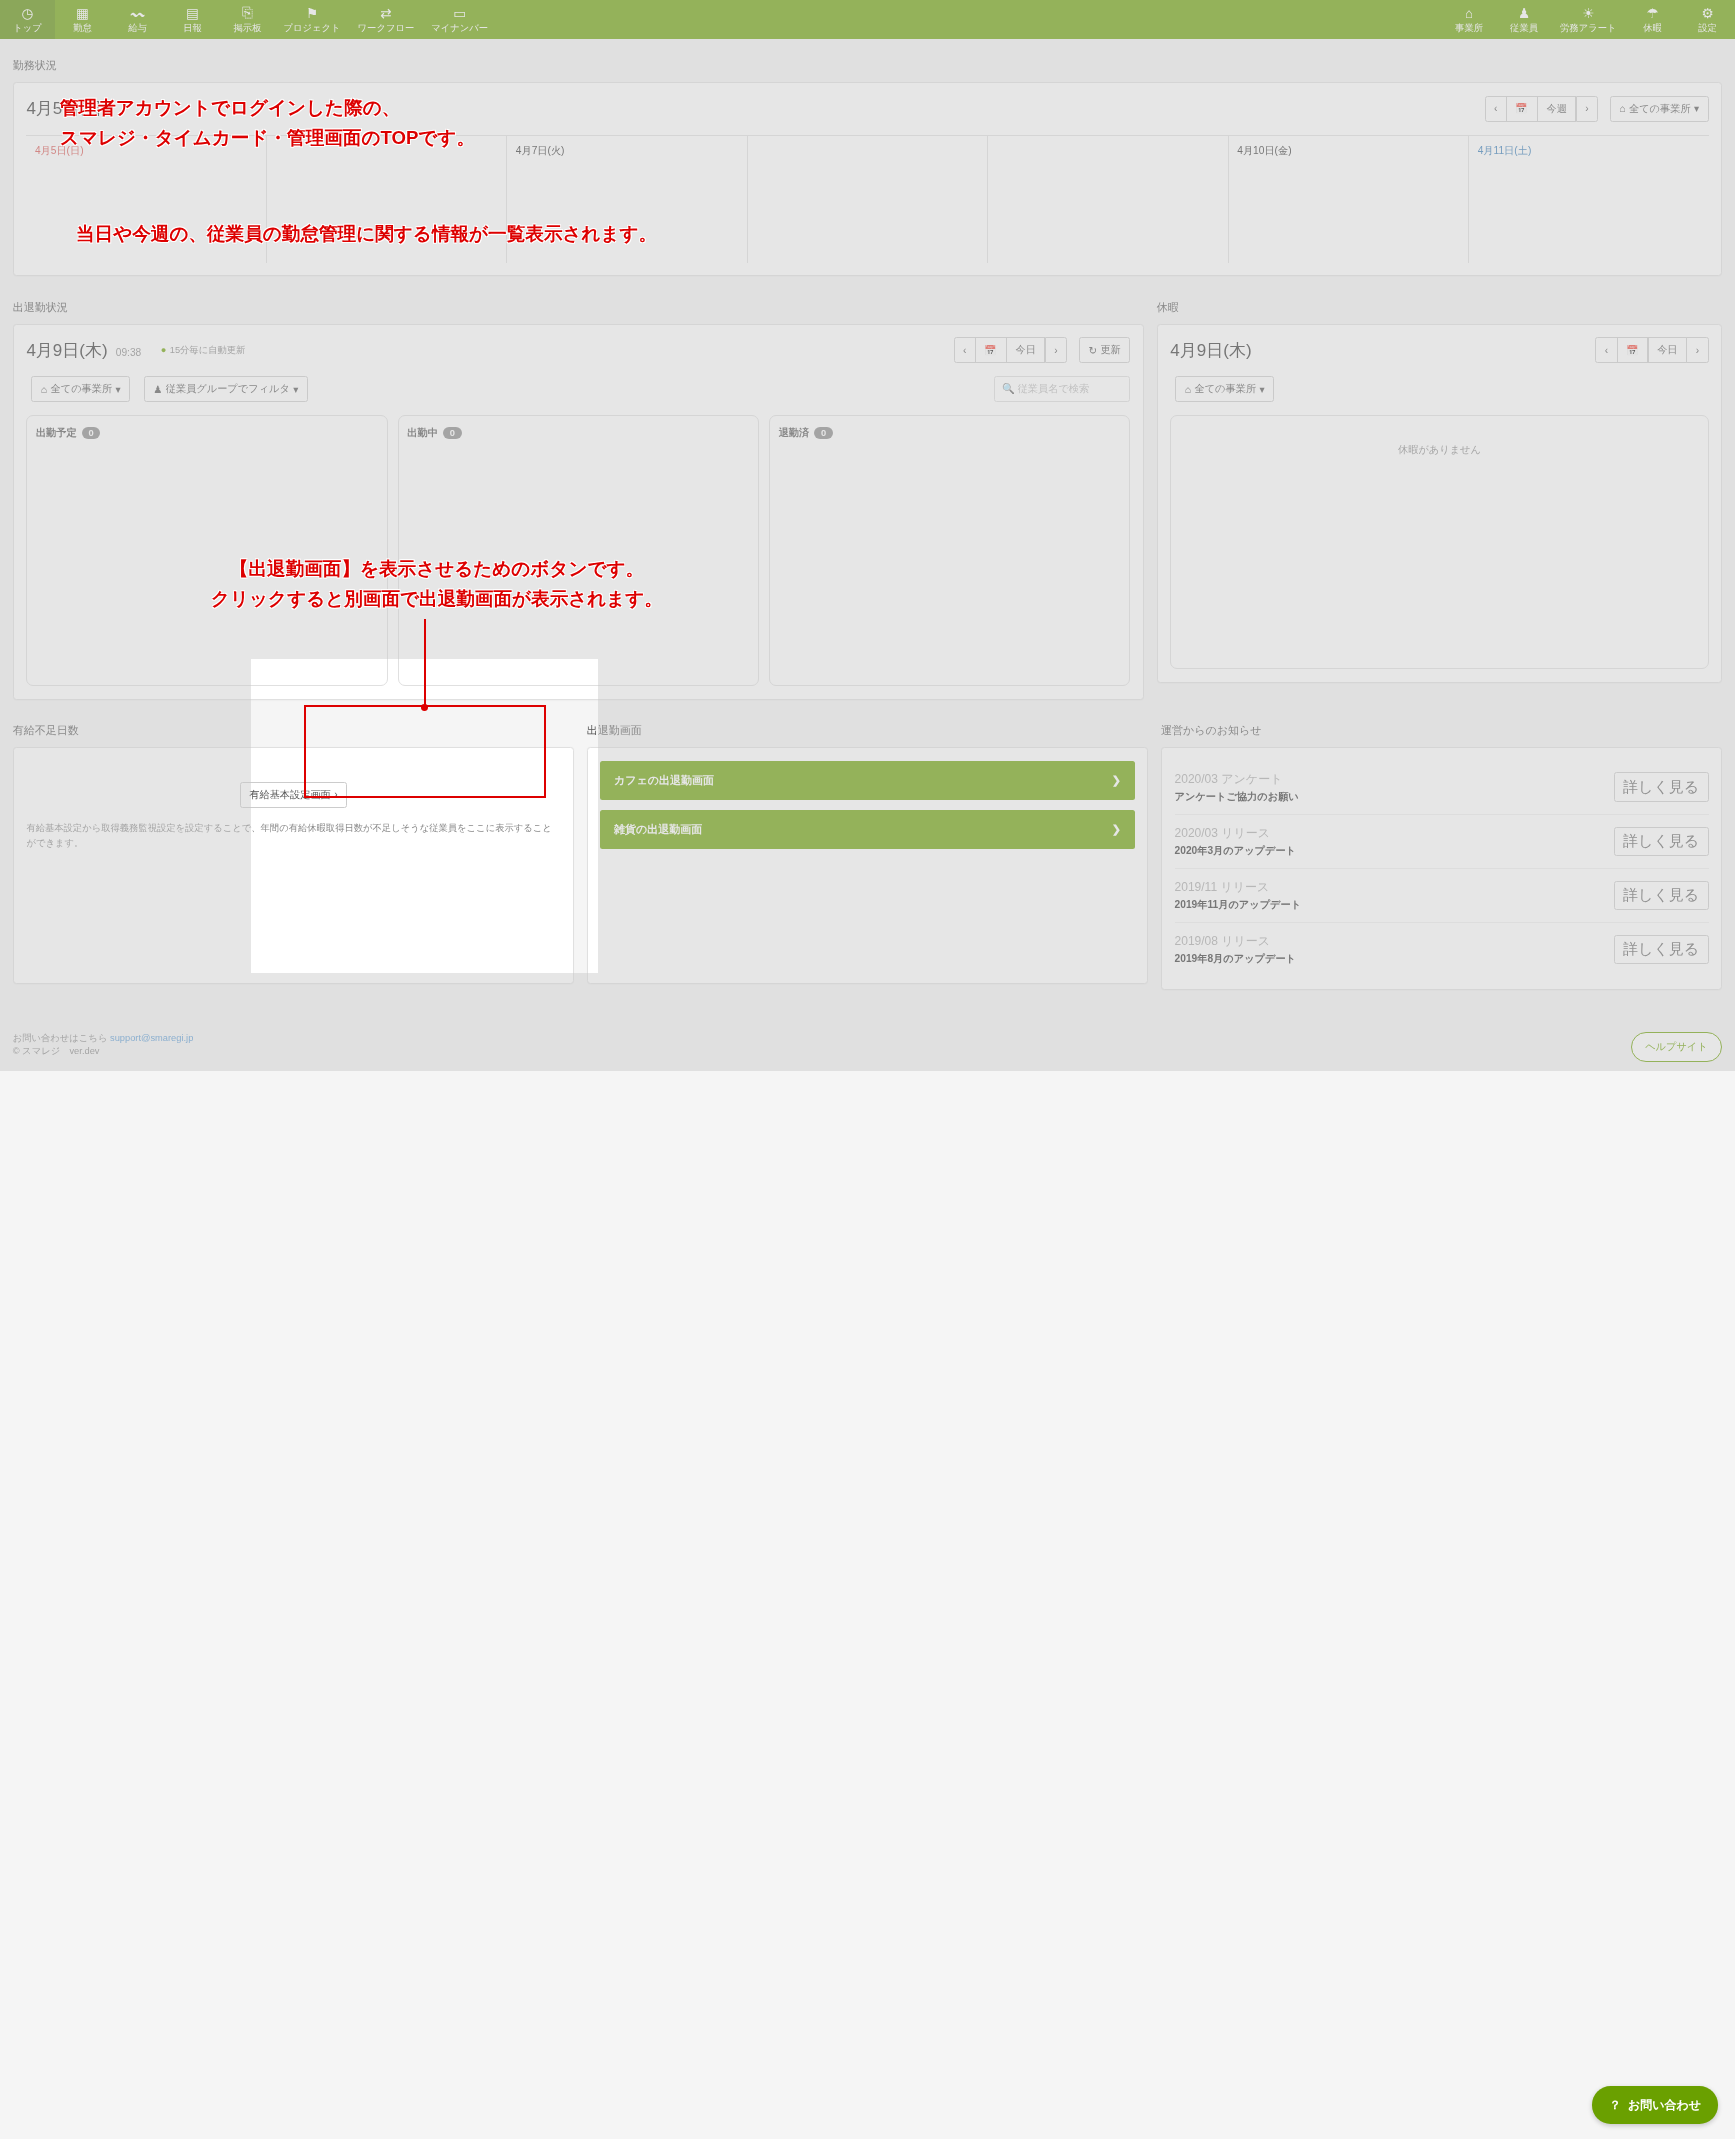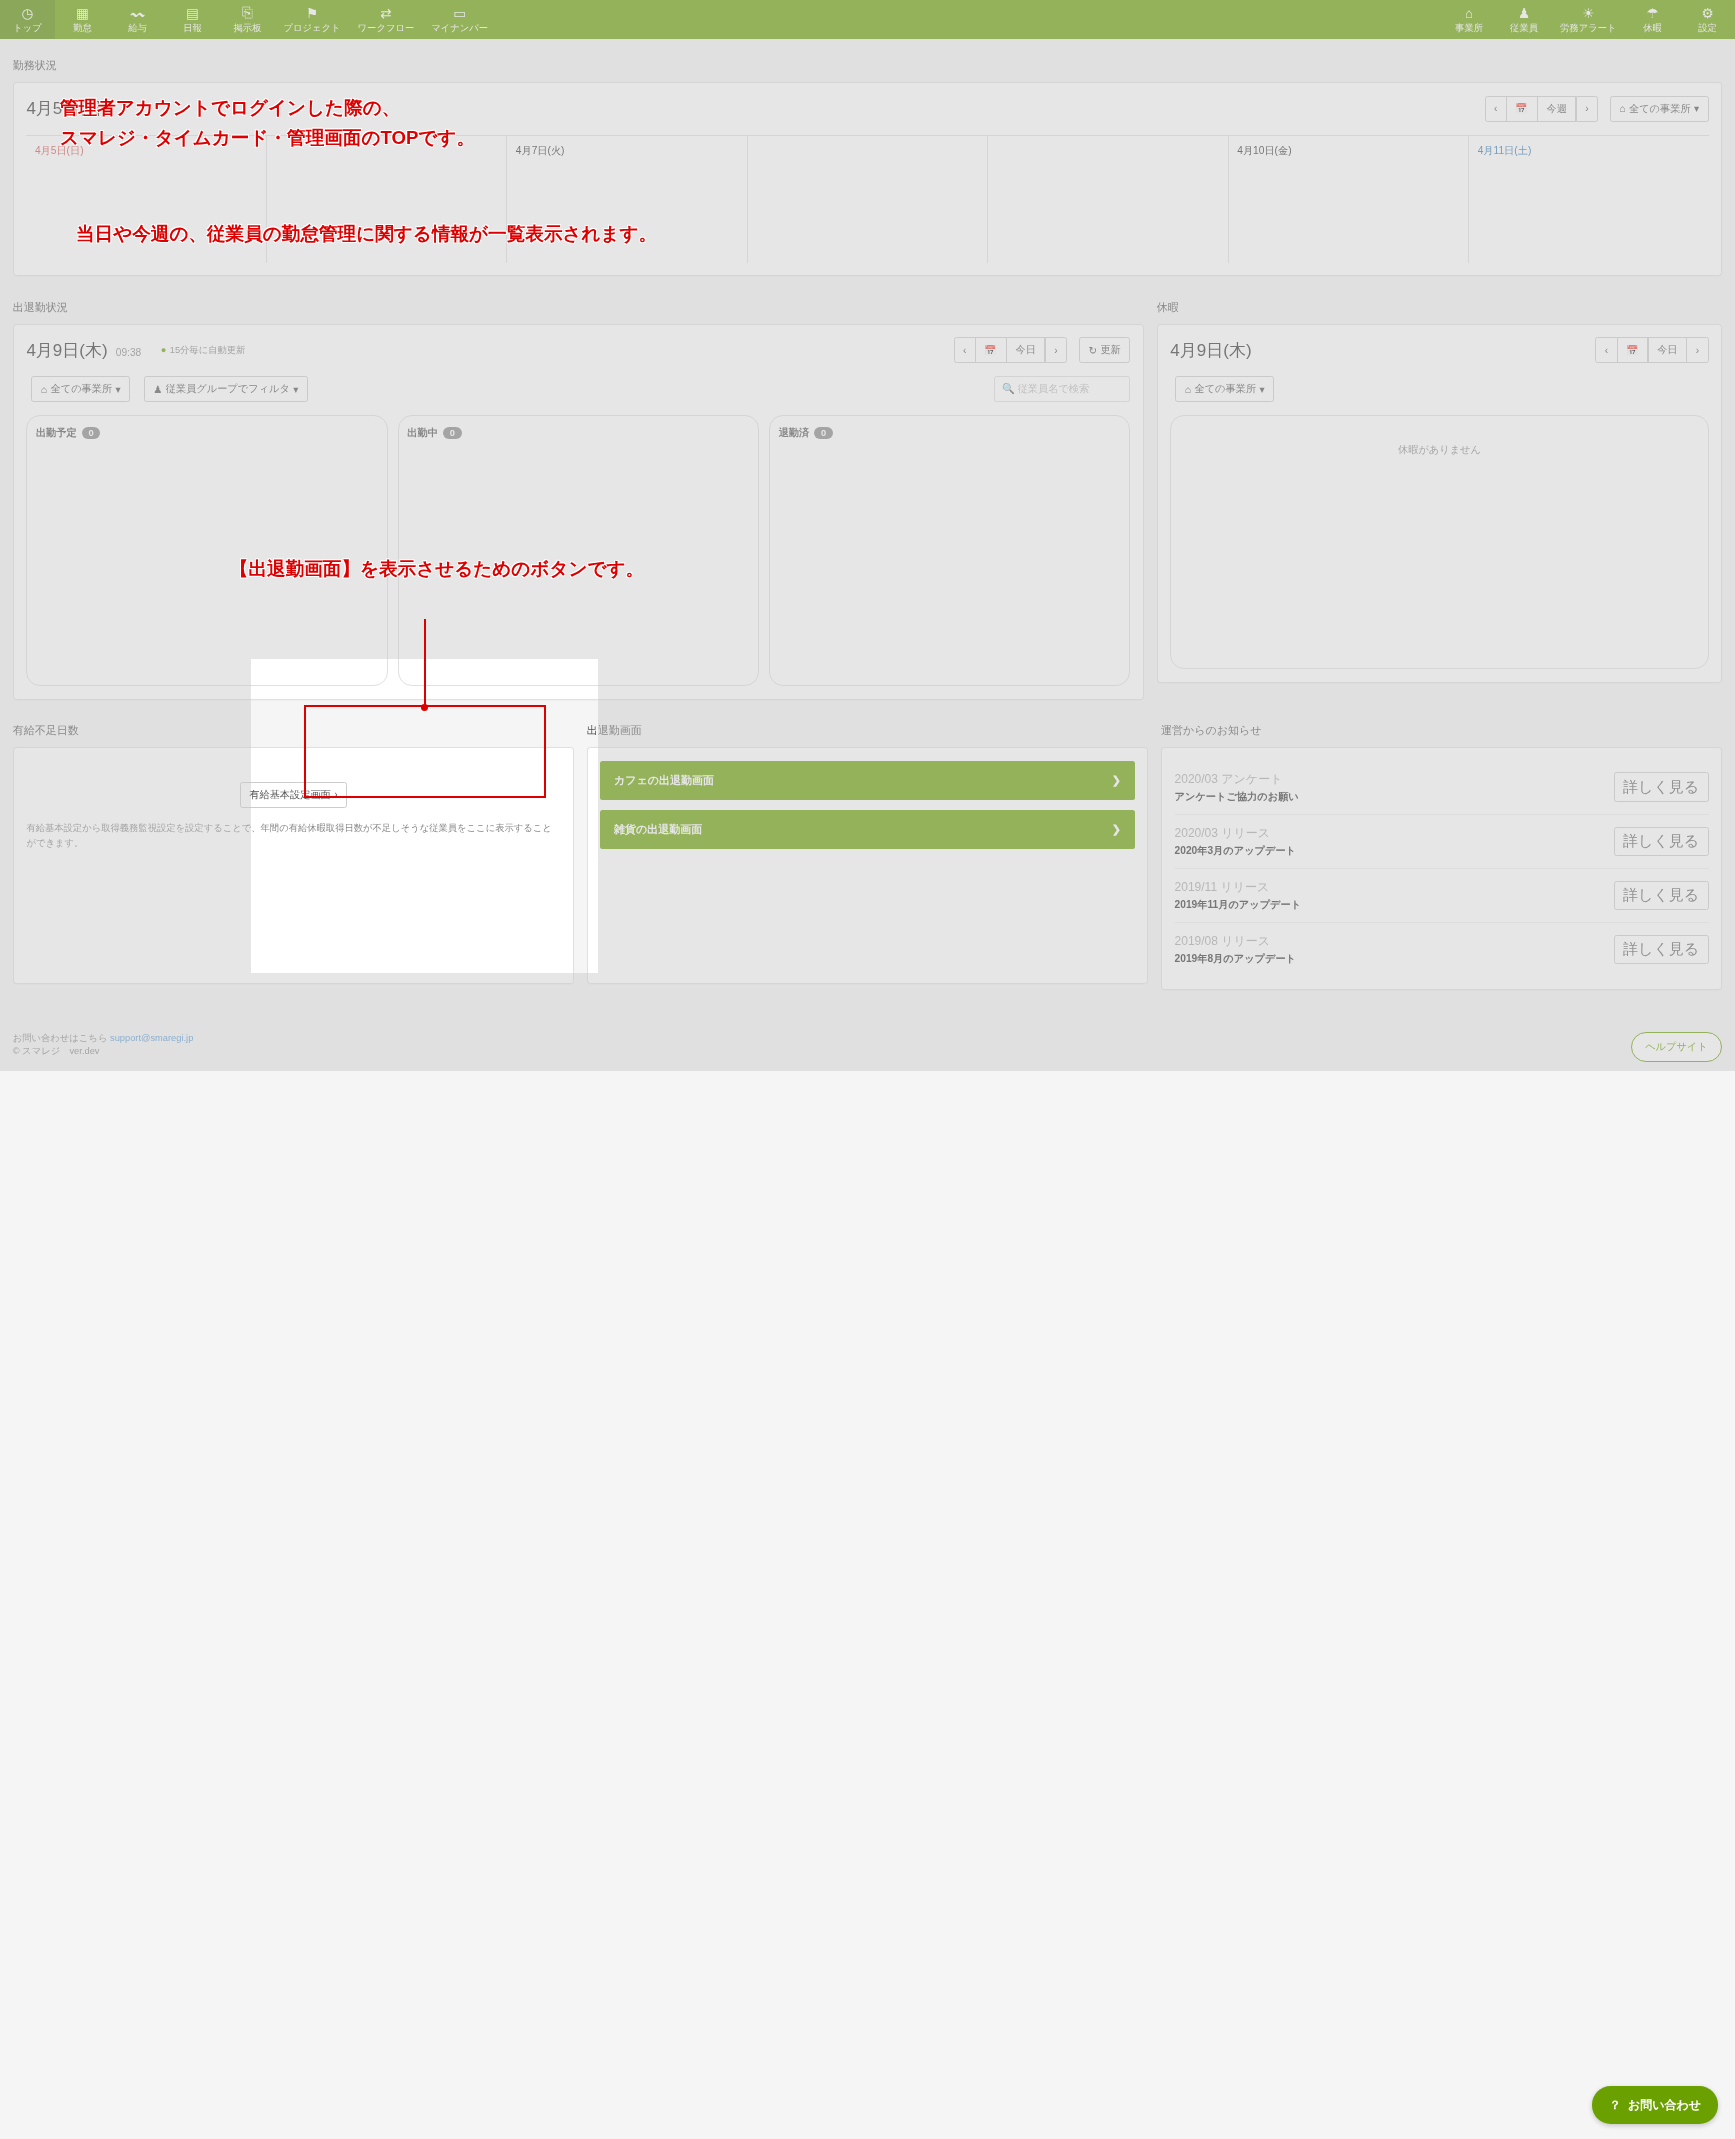"出勤予定" .sub-card { border-radius: 14px -> 7px }
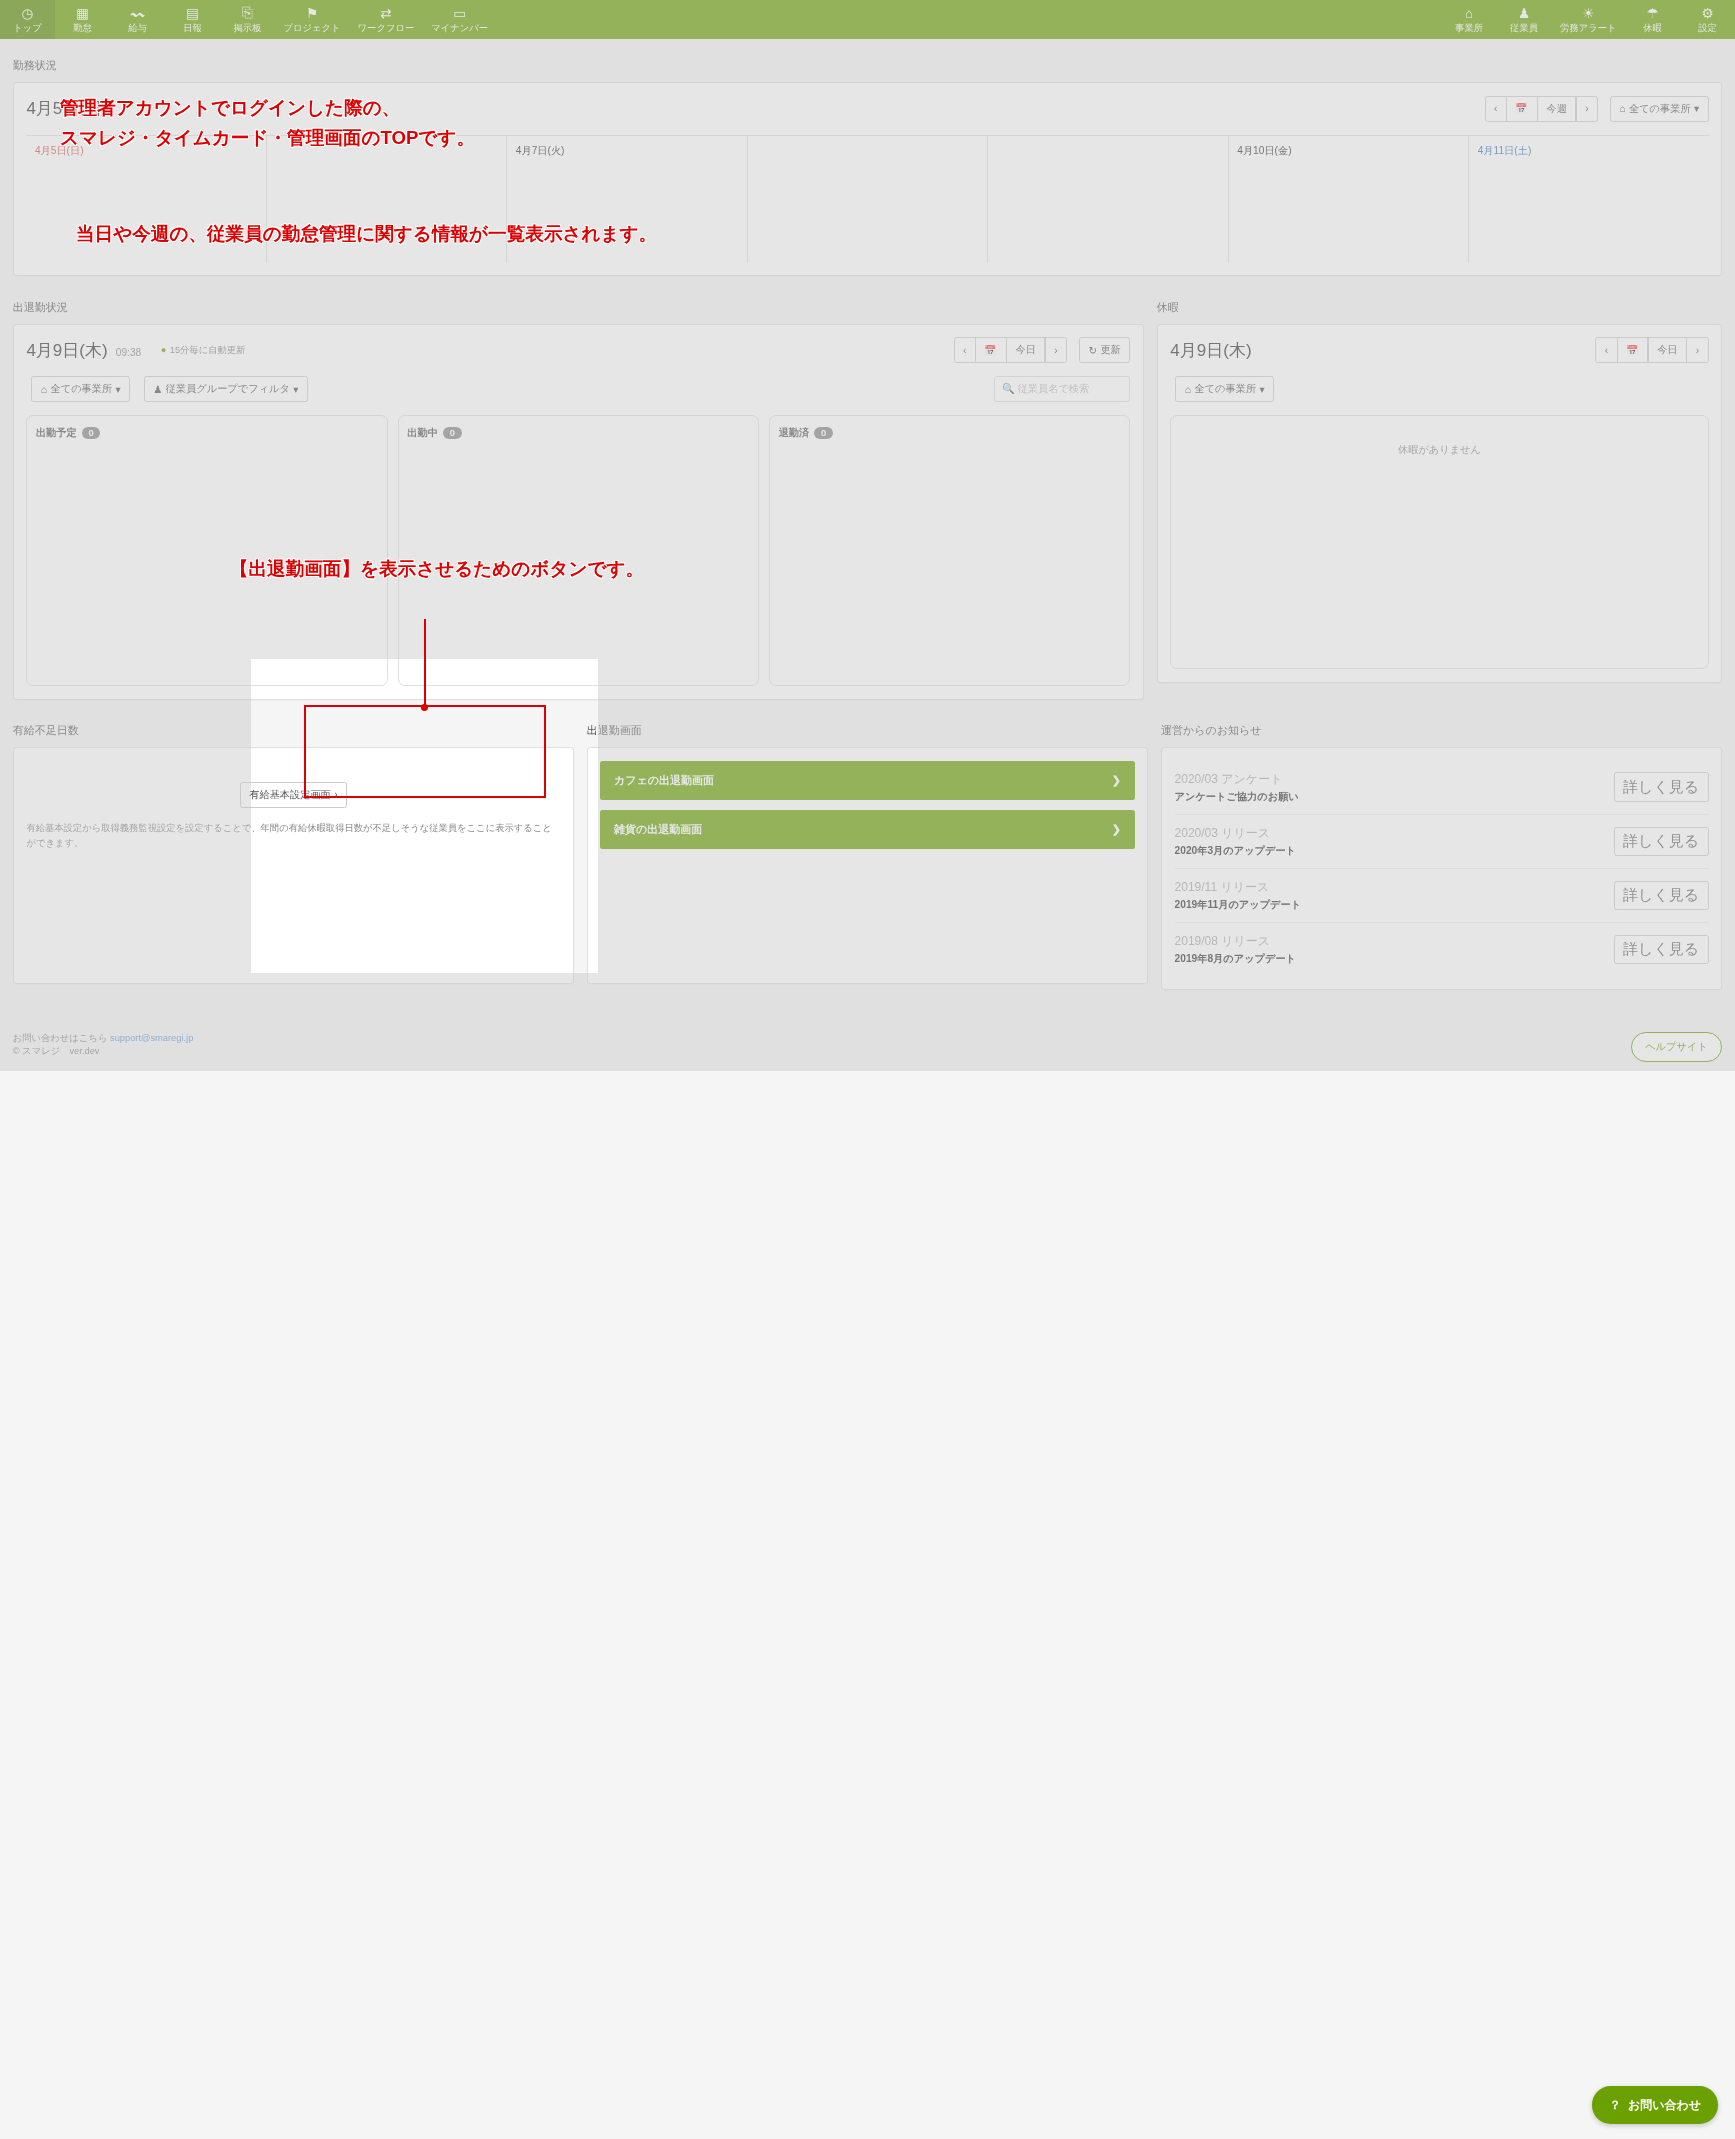"クリックすると別画面で出退勤画面が表示されます。" div { html: none -> <div>クリックすると別画面で出退勤画面が表示されます。</div> }
